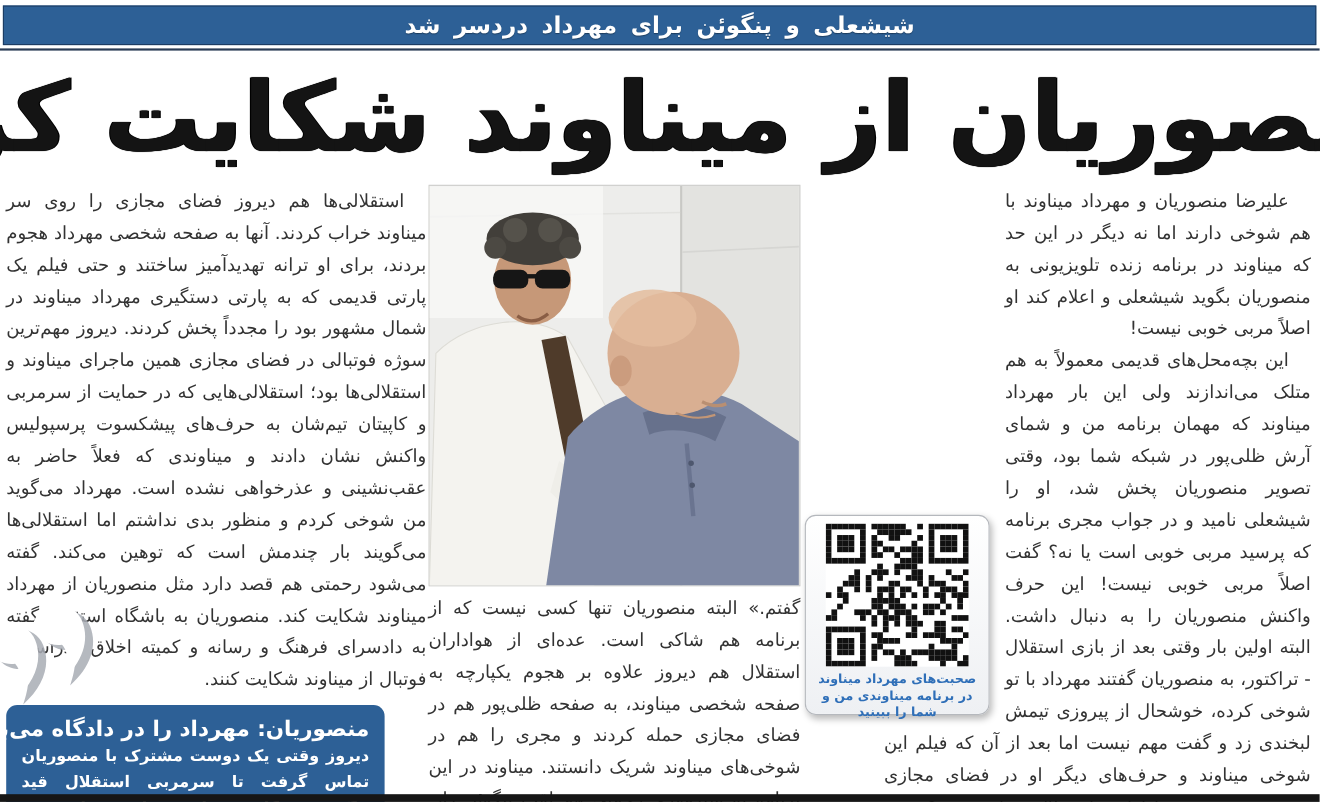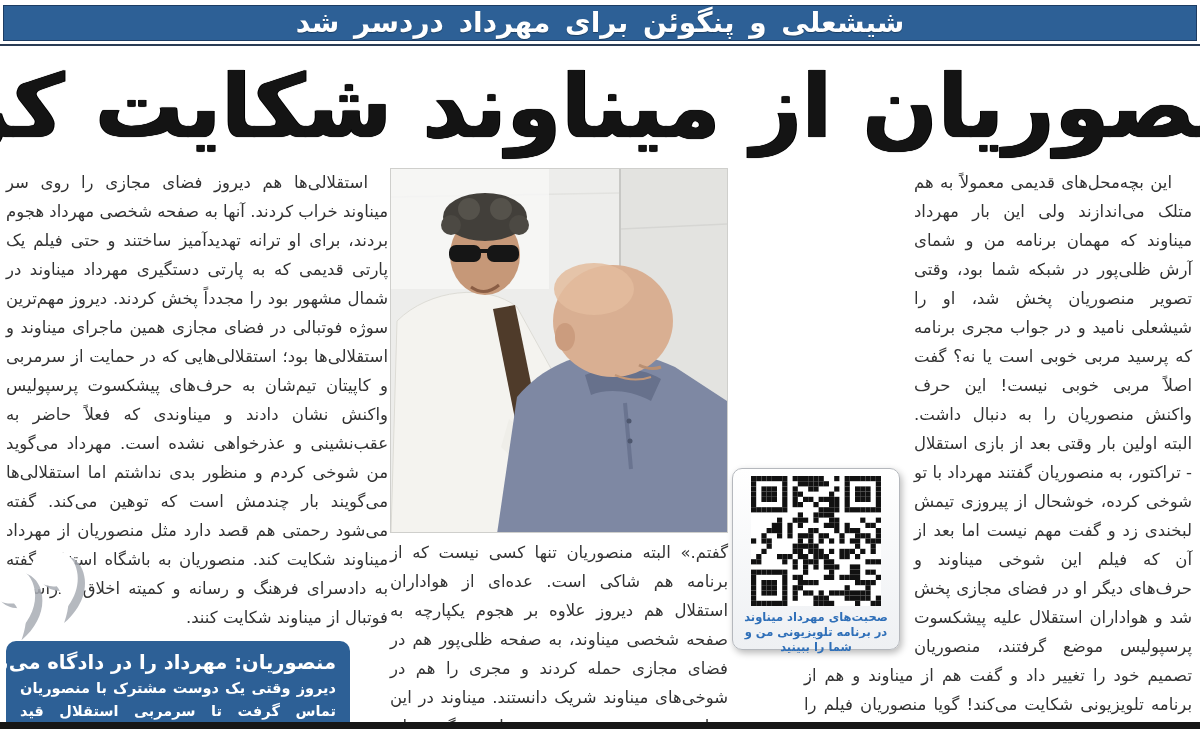"شیشعلی و پنگوئن برای مهرداد" .topbar span { font-size: 28px -> 21px }
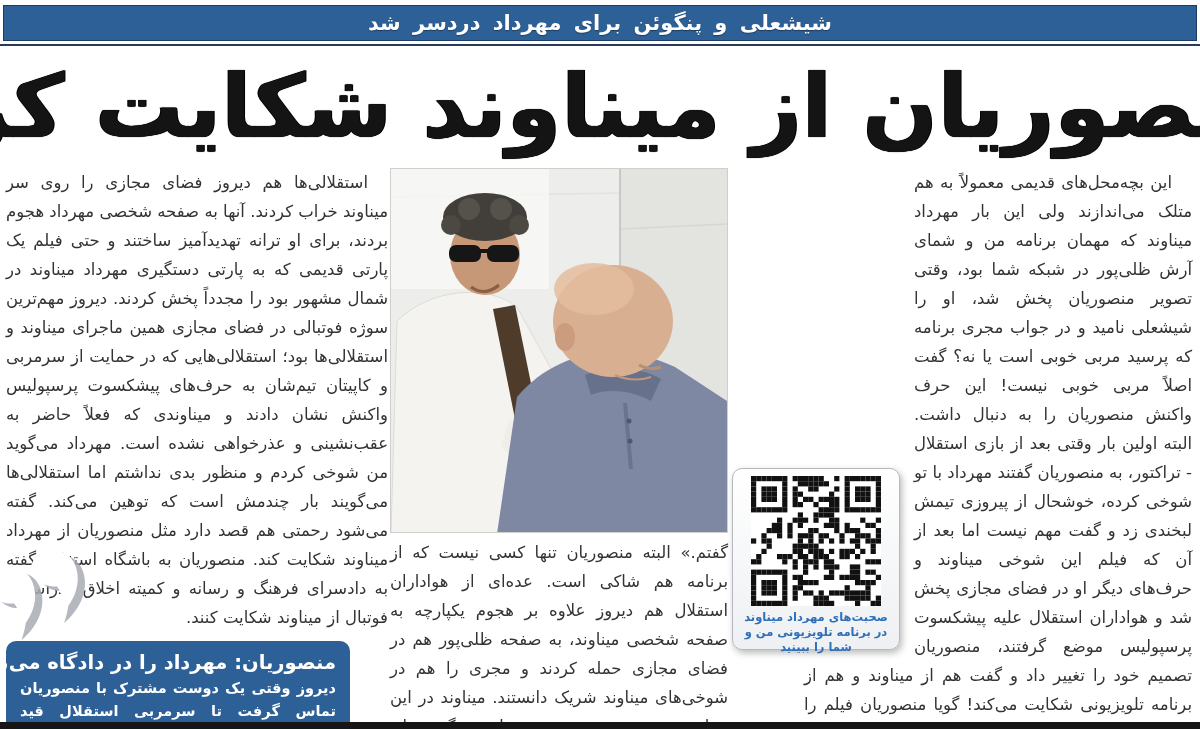"علیرضا منصوریان و مهرداد میناوند" p.indent { html: none -> <p>علیرضا منصوریان و مهرداد میناوند با هم شوخی دارند اما نه دیگر در این حد که میناوند در برنامه زنده تلویزیونی به منصوریان بگوید شیشعلی و اعلام کند او اصلاً مربی خوبی نیست!</p> }
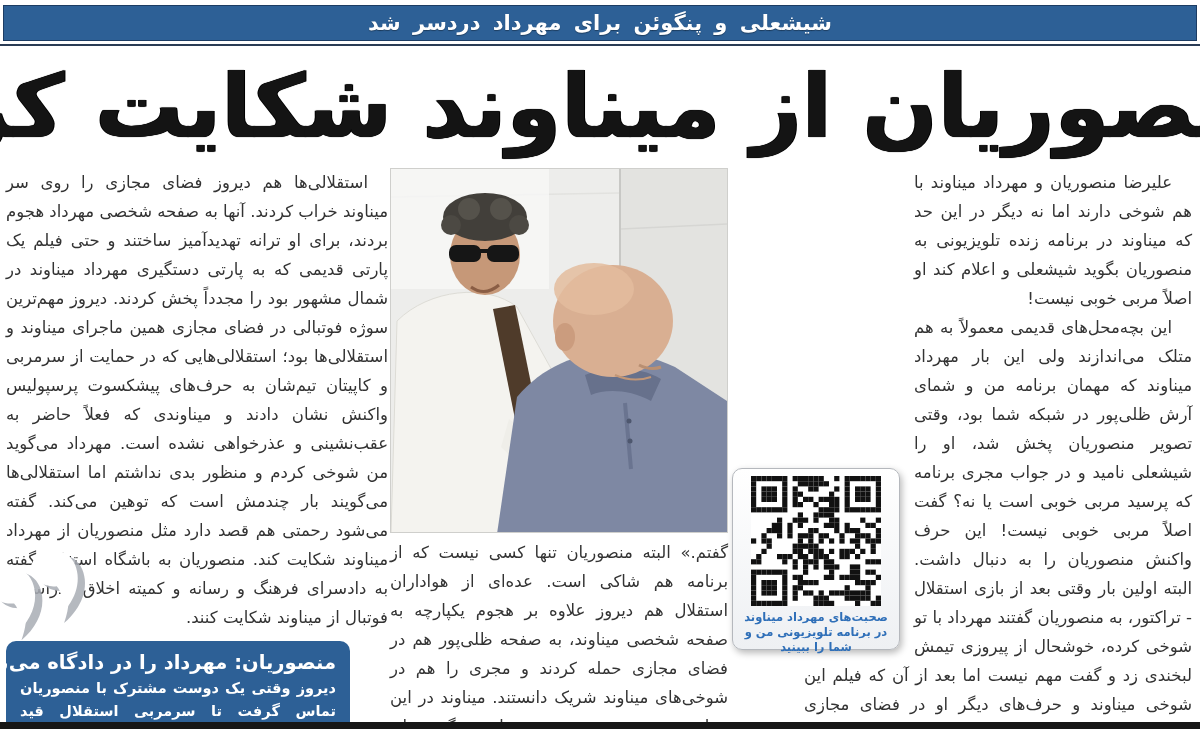"صحبت‌های مهرداد میناوند در برنامه" div.qr-caption { text: تلویزیونی -> میناوندی }
